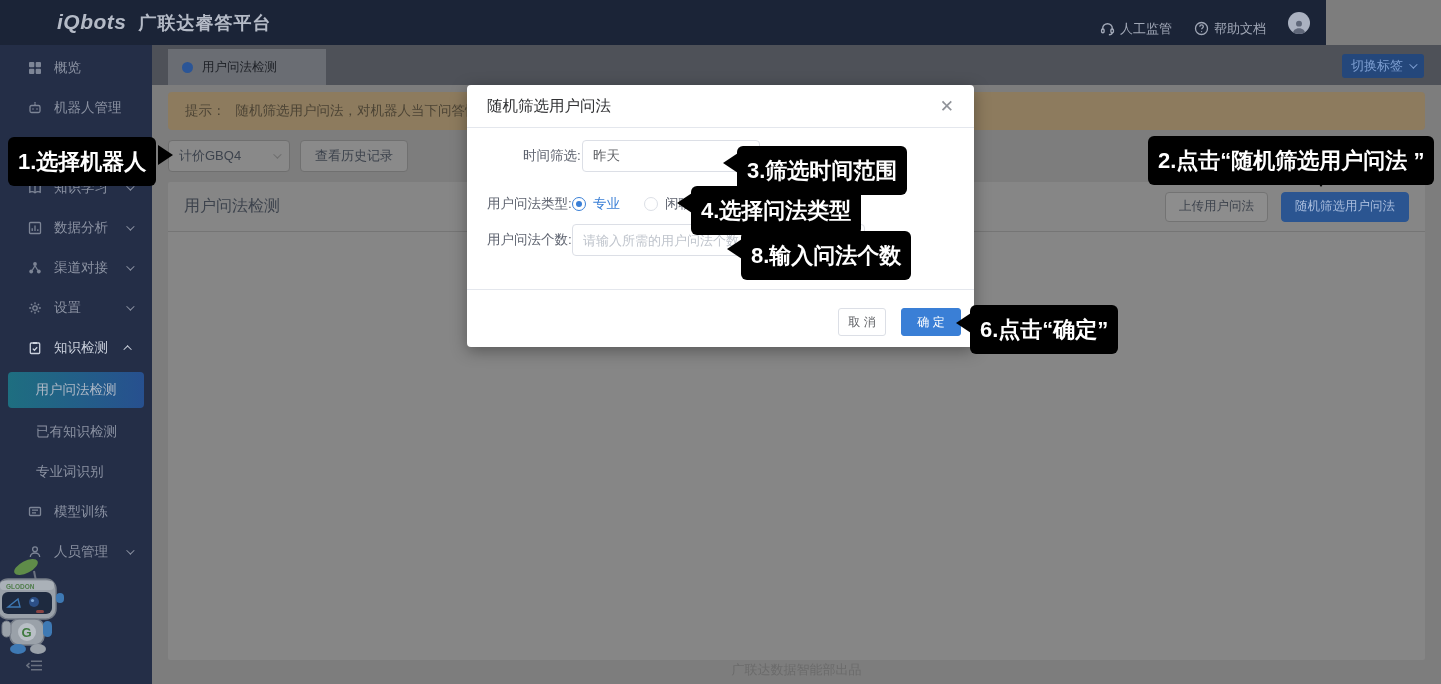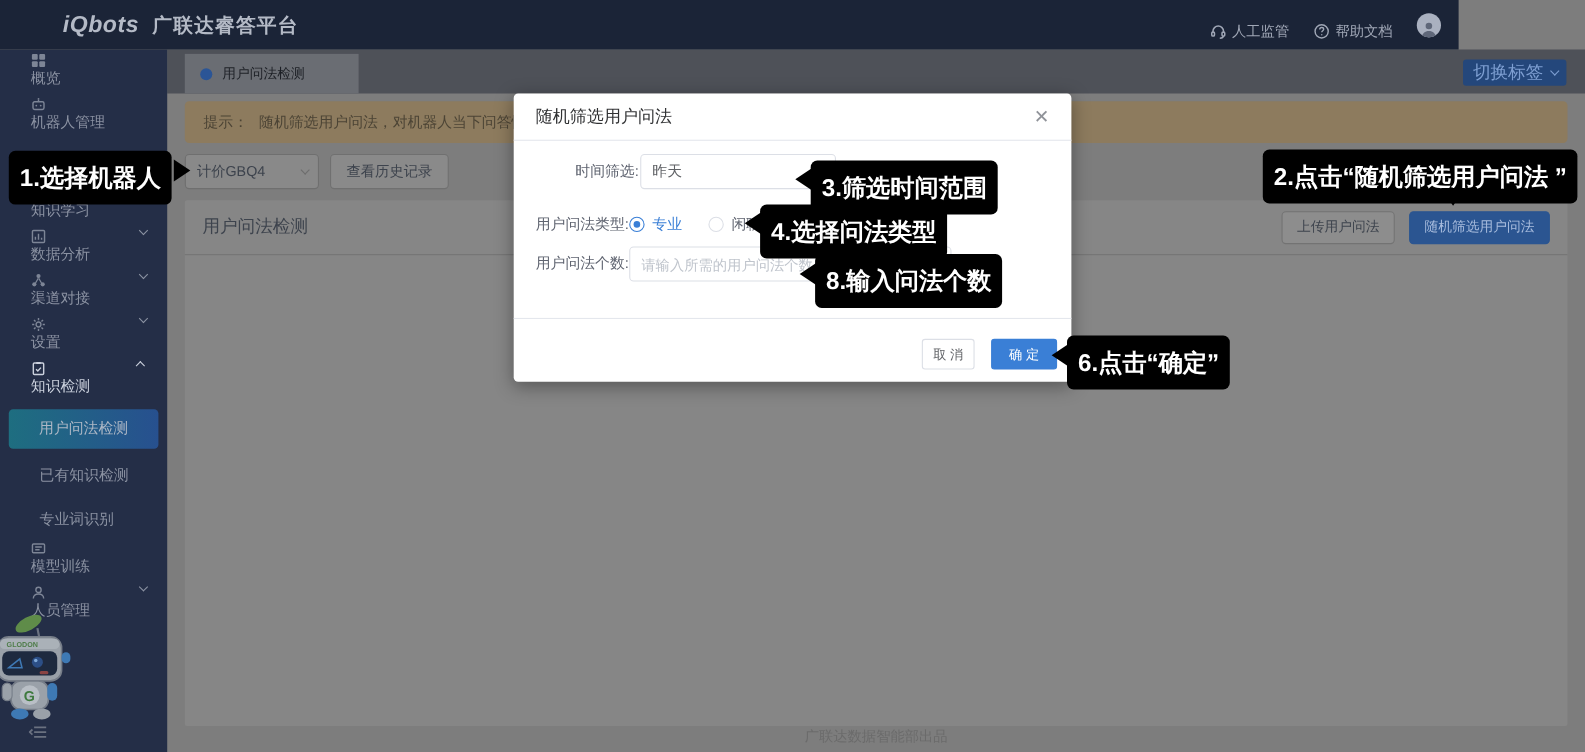"概览" .nav-item { align-items: flex-start -> center; flex-direction: column -> none }
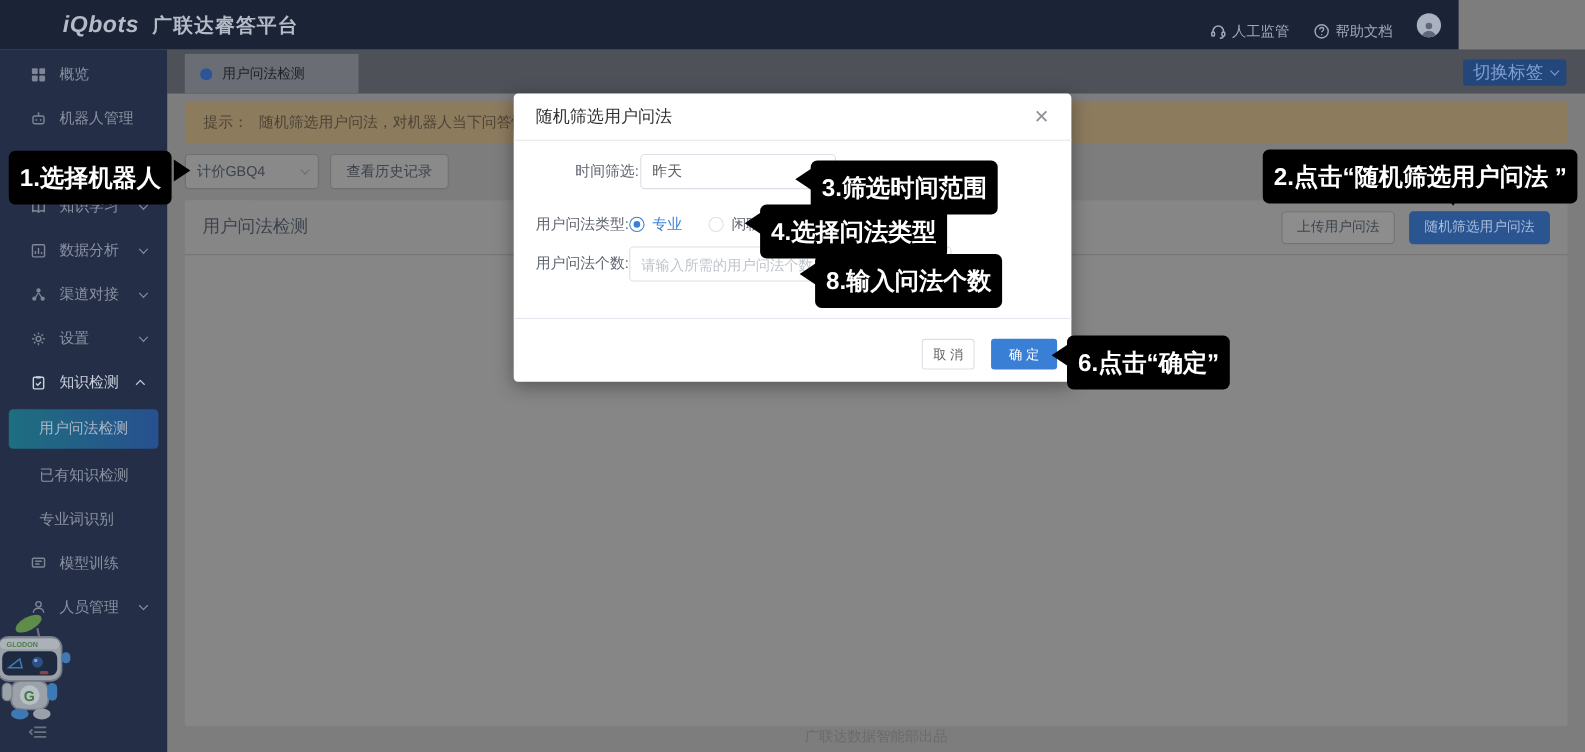"切换标签" .switch-btn { font-size: 16px -> 13px }
